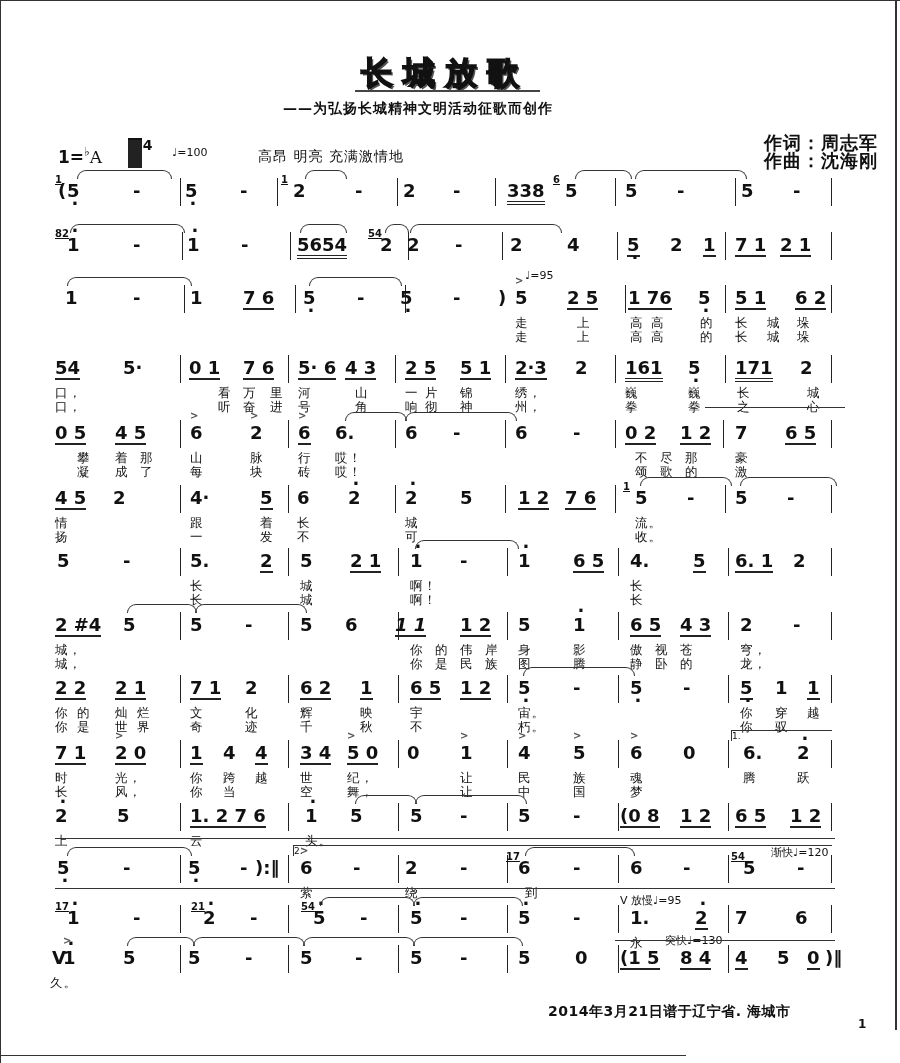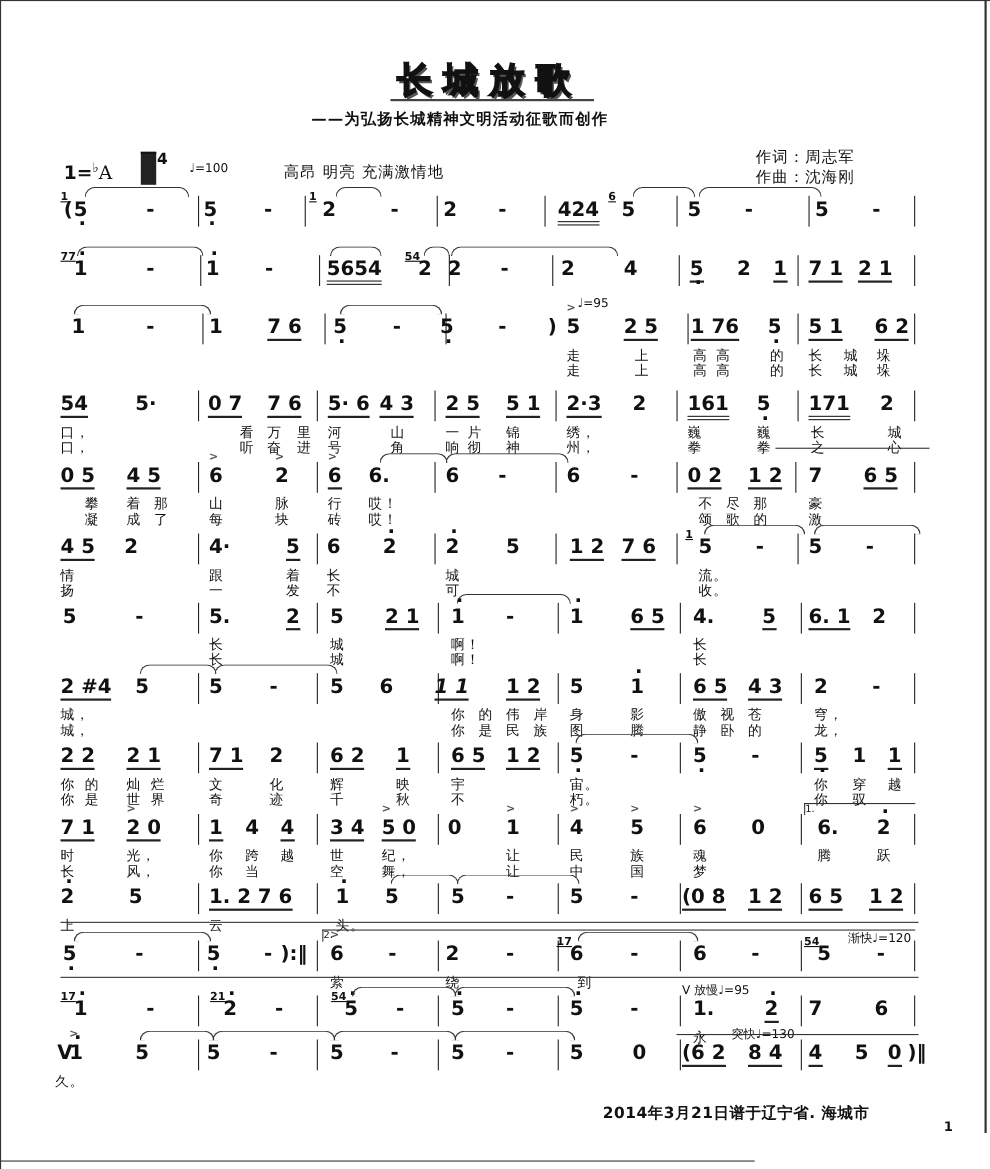"作词：周志军" .credits { font-size: 14px -> 18px; font-weight: normal -> bold; left: 687px -> 764px }
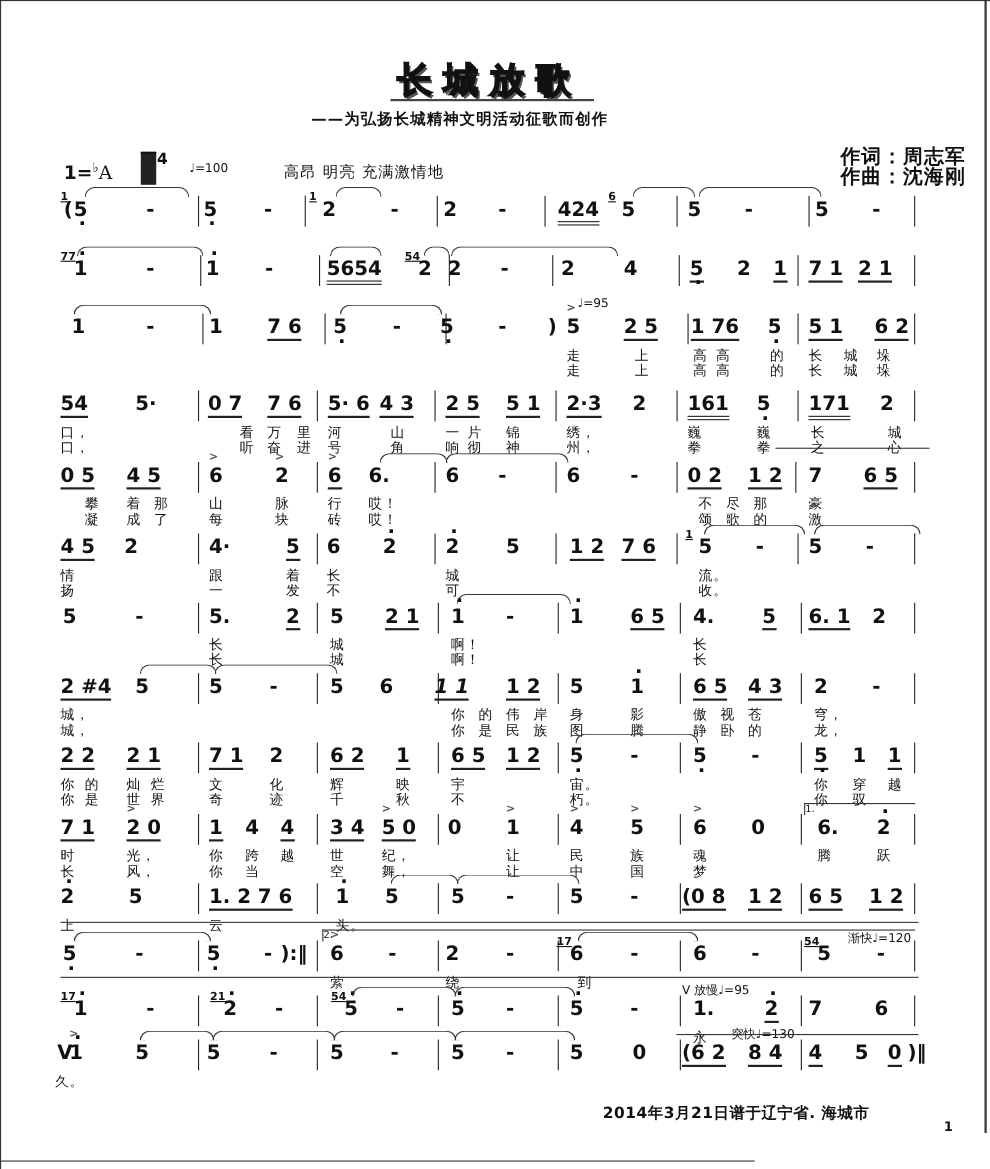"424" div.note { text: 424 -> 338 }
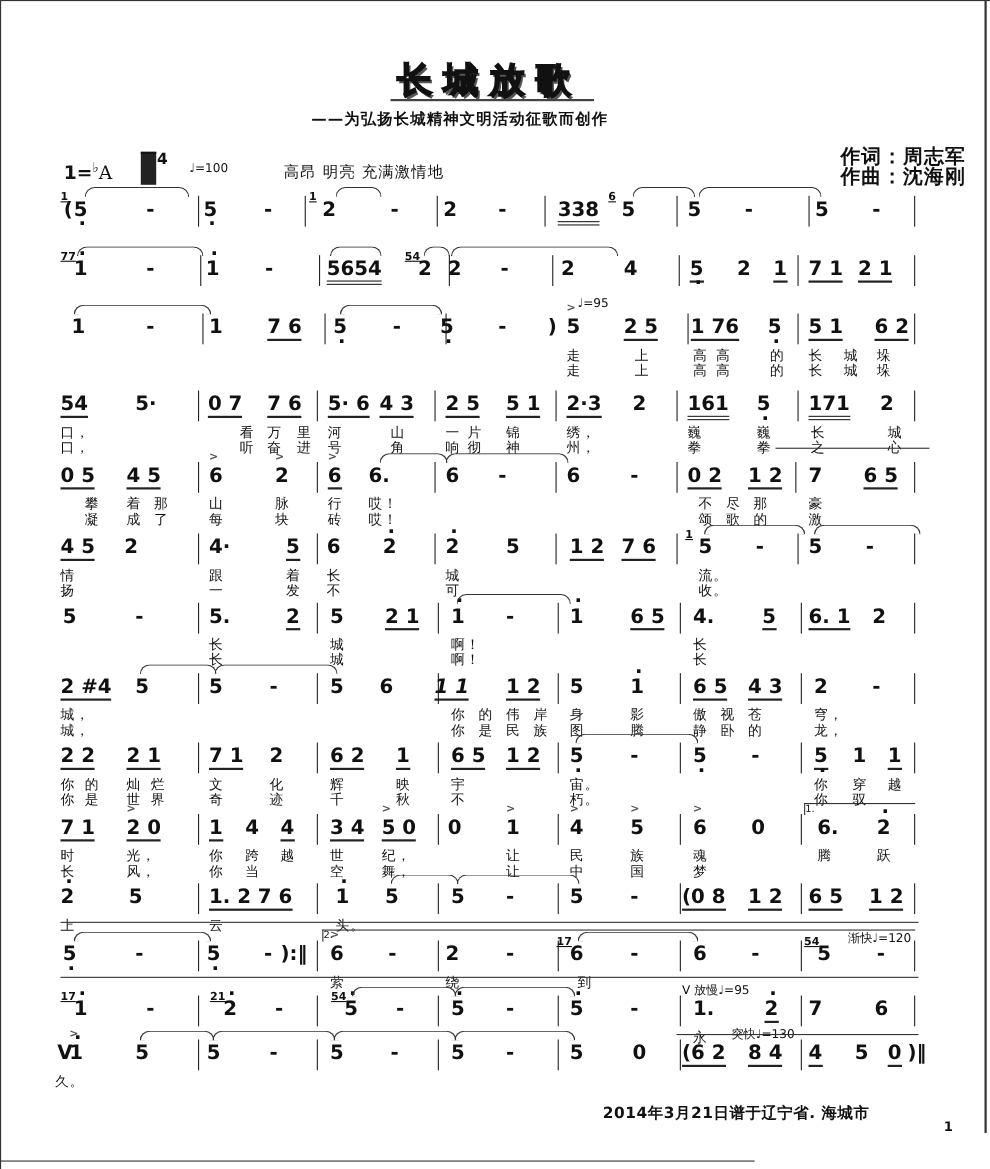"77" div.grace { text: 77 -> 82 }
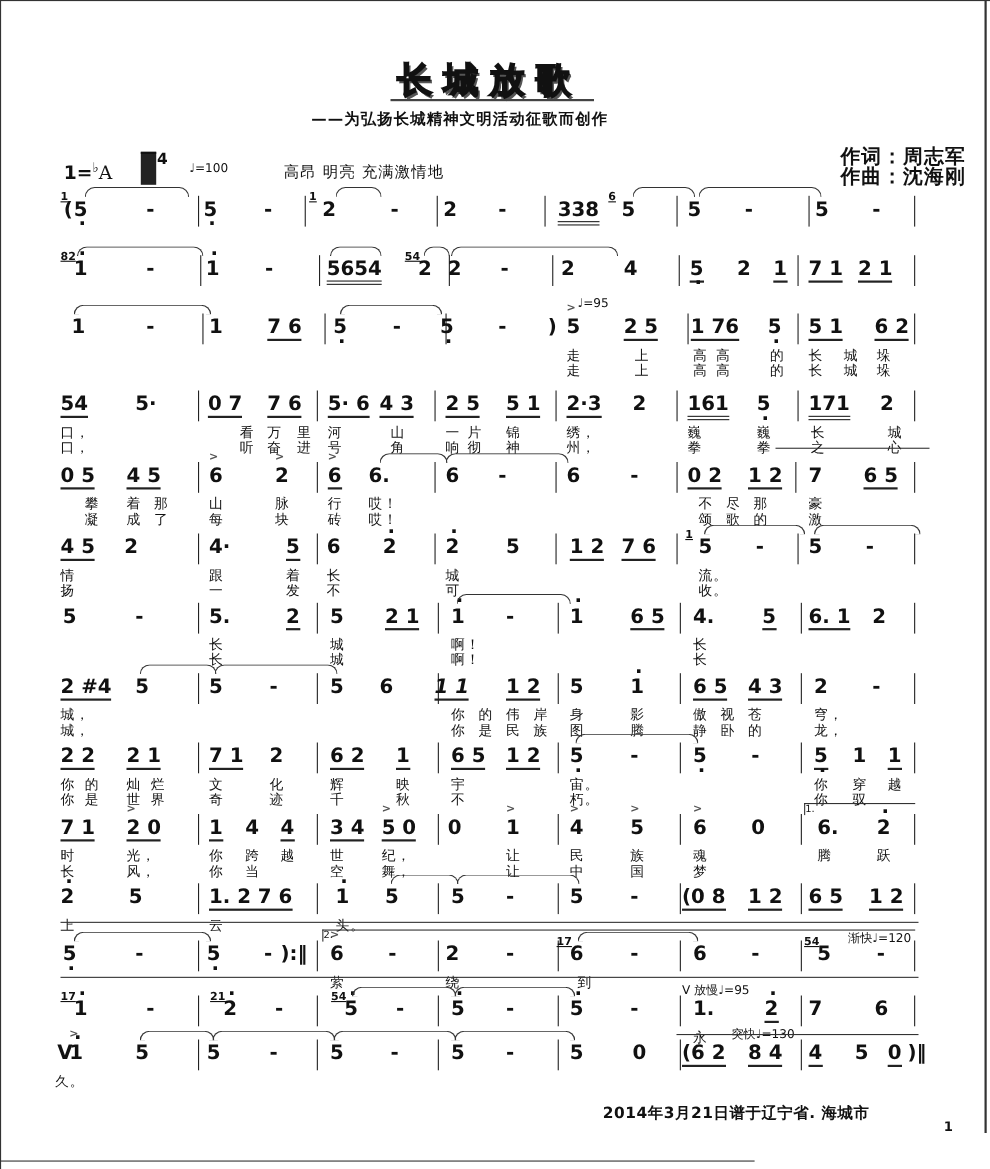"0 7" div.note { text: 7 -> 1 }
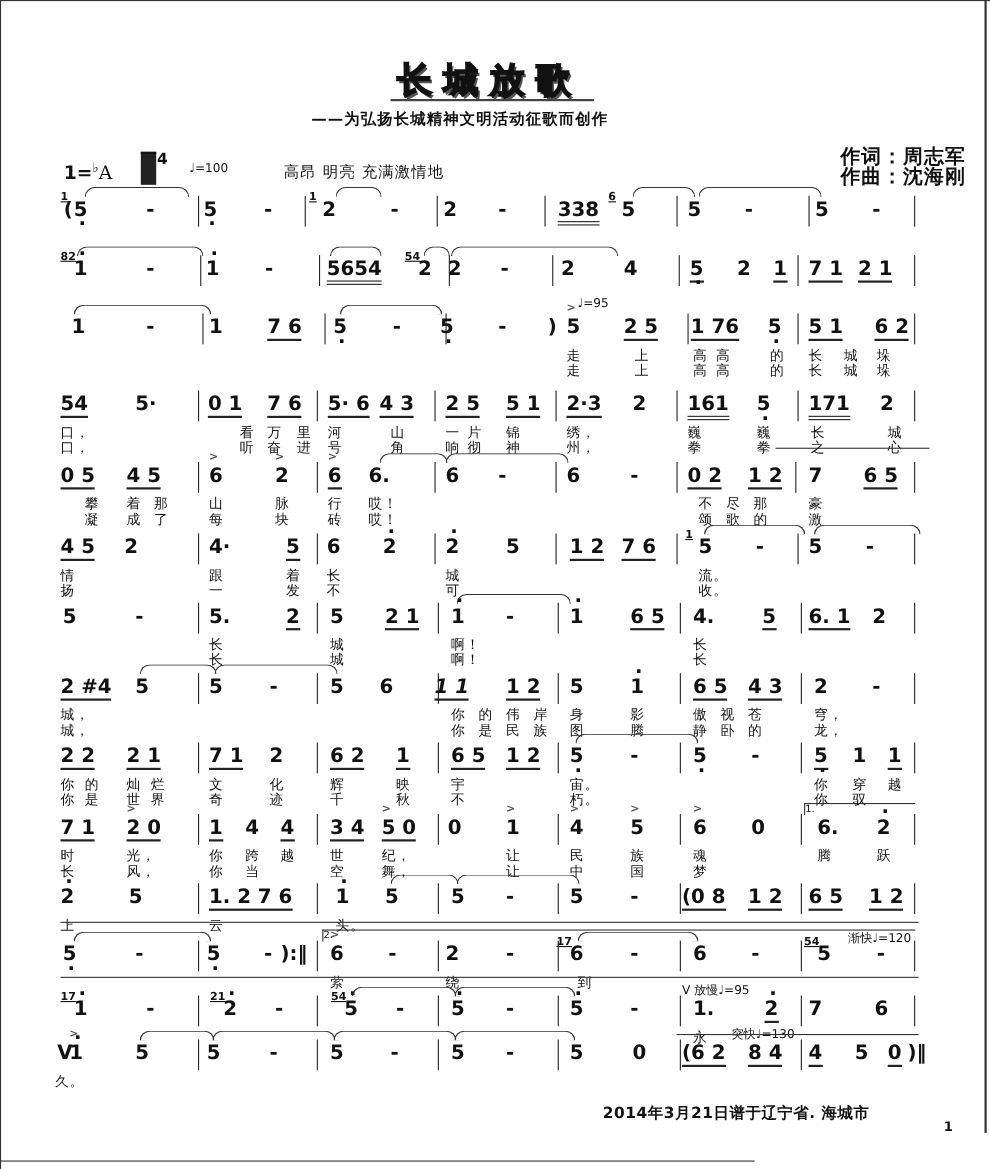"(6 2" div.note { text: 6 2 -> 1 5 }
